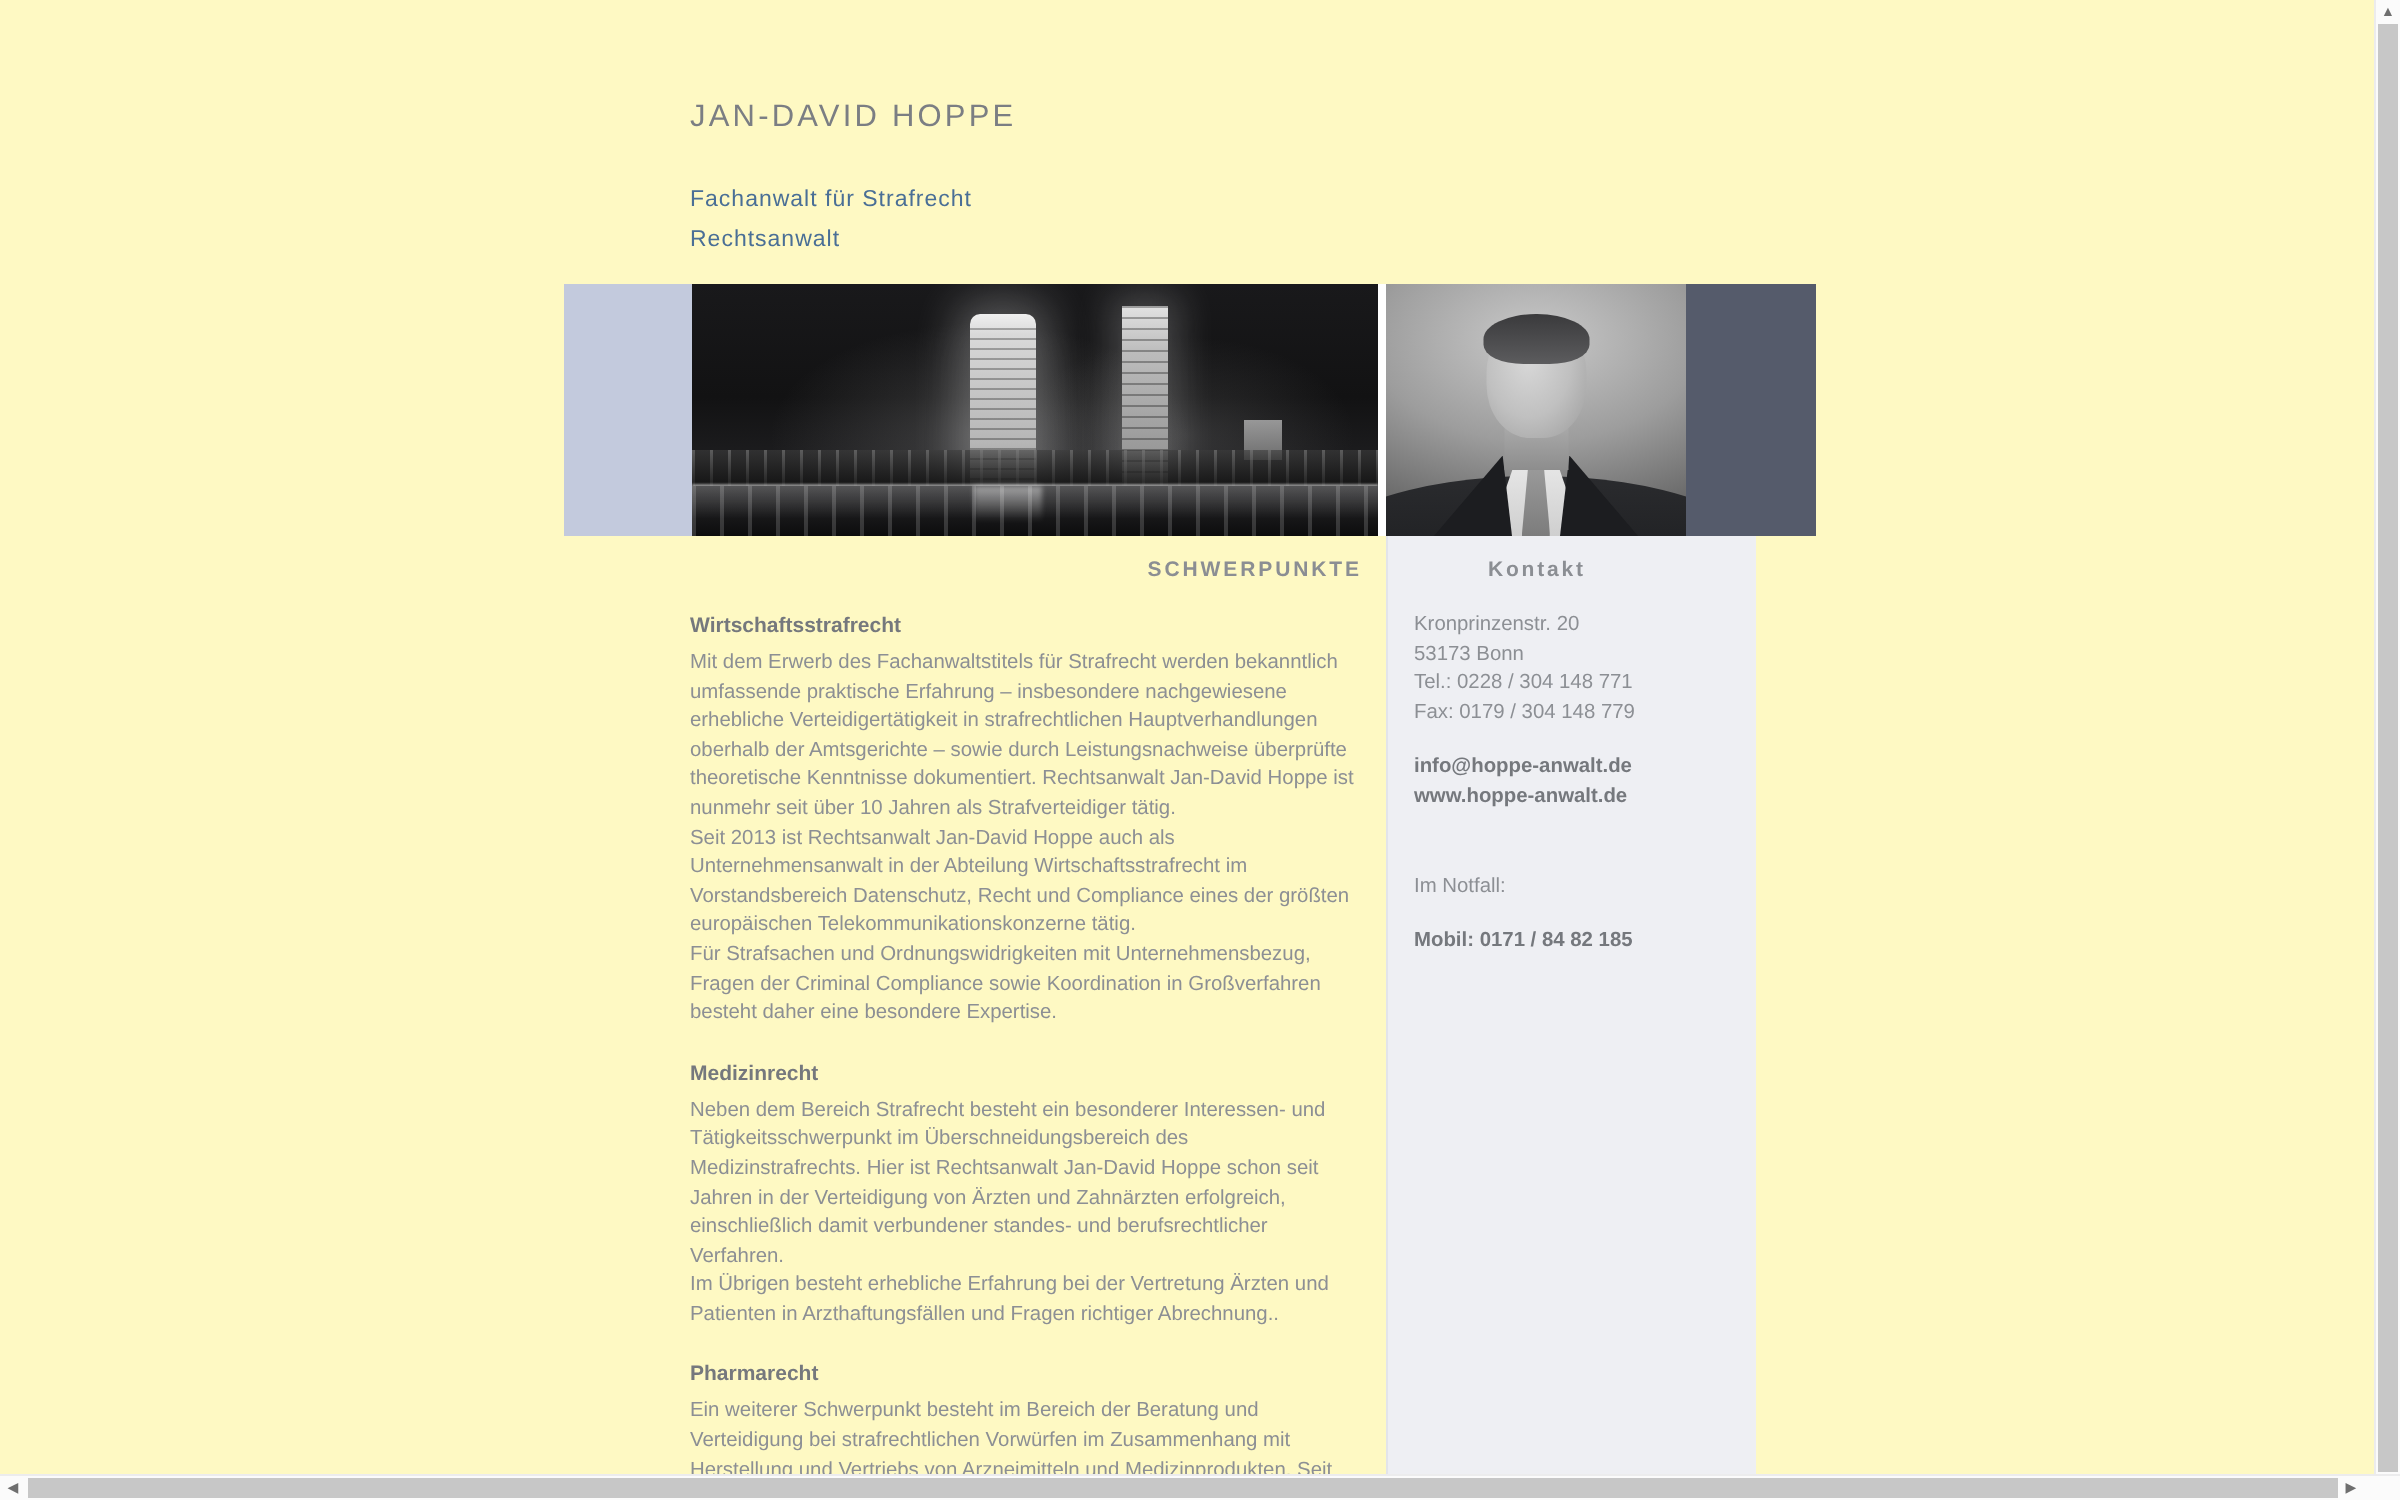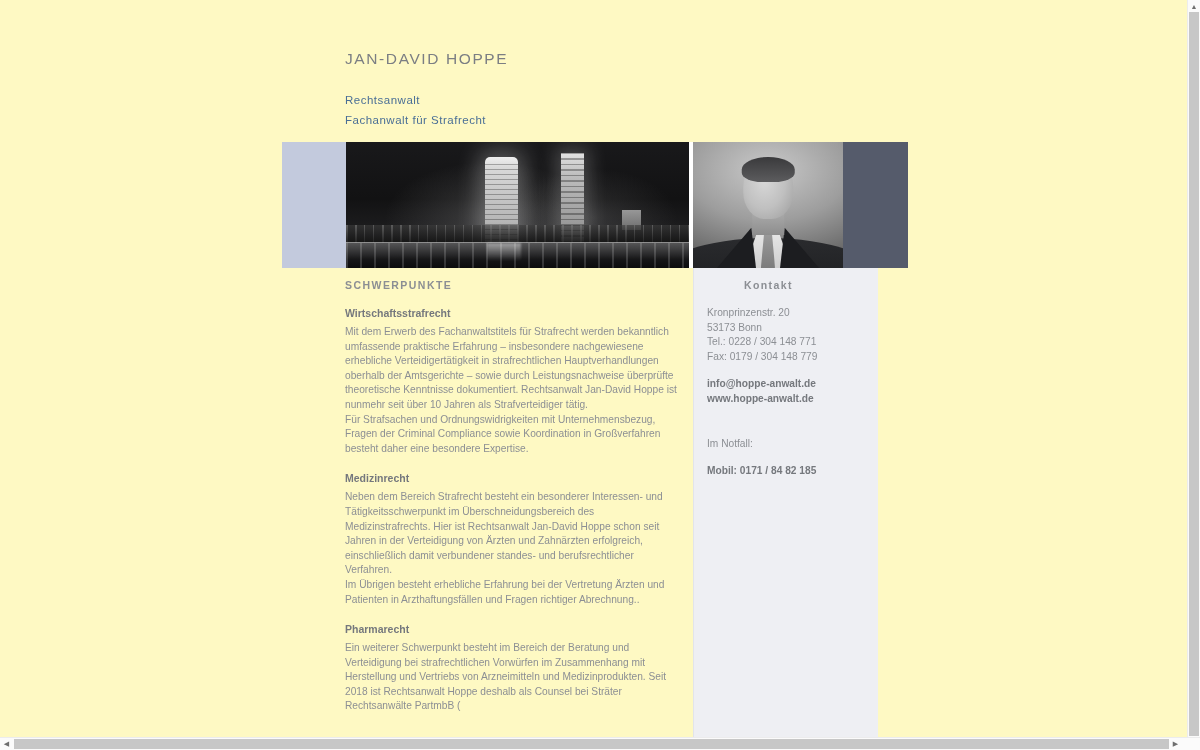"Rechtsanwalt" a.subtitle-link { order: before "Fachanwalt für Strafrecht" -> after "Fachanwalt für Strafrecht" }
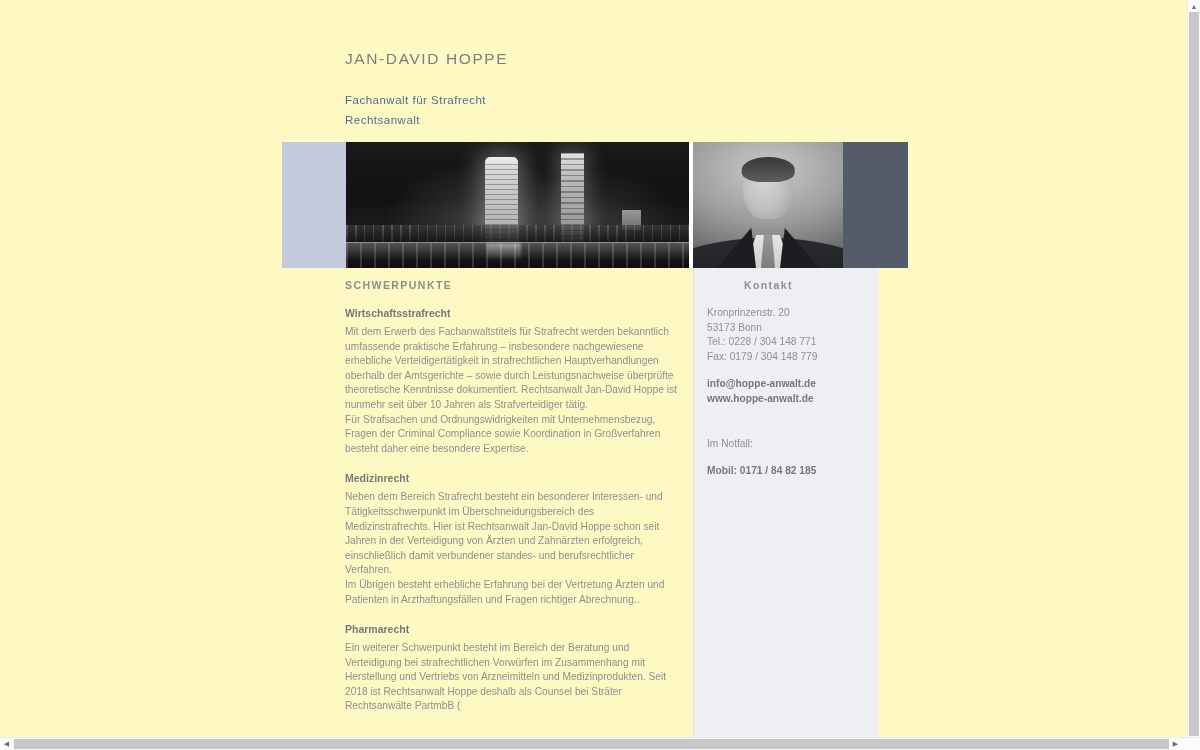"SCHWERPUNKTE" .section-title { text-align: none -> right }
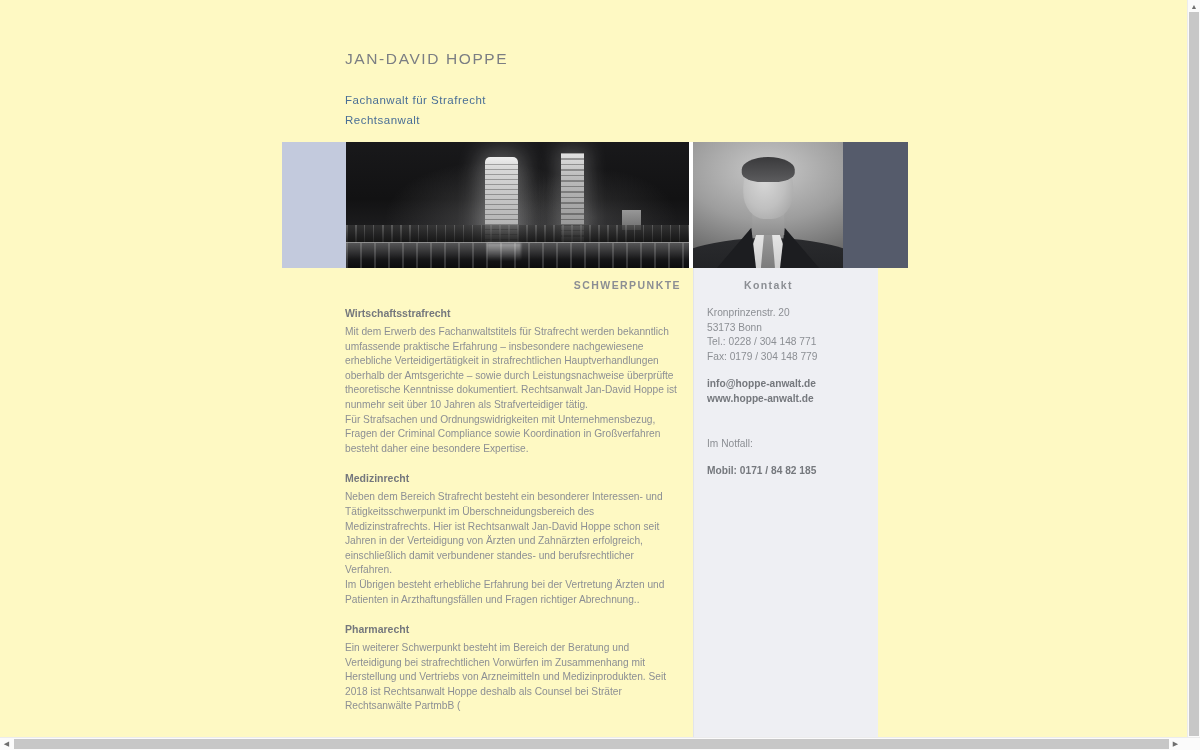"Seit 2013 ist Rechtsanwalt Jan-David" p.body-text { html: none -> <p>Seit 2013 ist Rechtsanwalt Jan-David Hoppe auch als Unternehmensanwalt in der Abteilung Wirtschaftsstrafrecht im Vorstandsbereich Datenschutz, Recht und Compliance eines der größten europäischen Telekommunikationskonzerne tätig.</p> }
